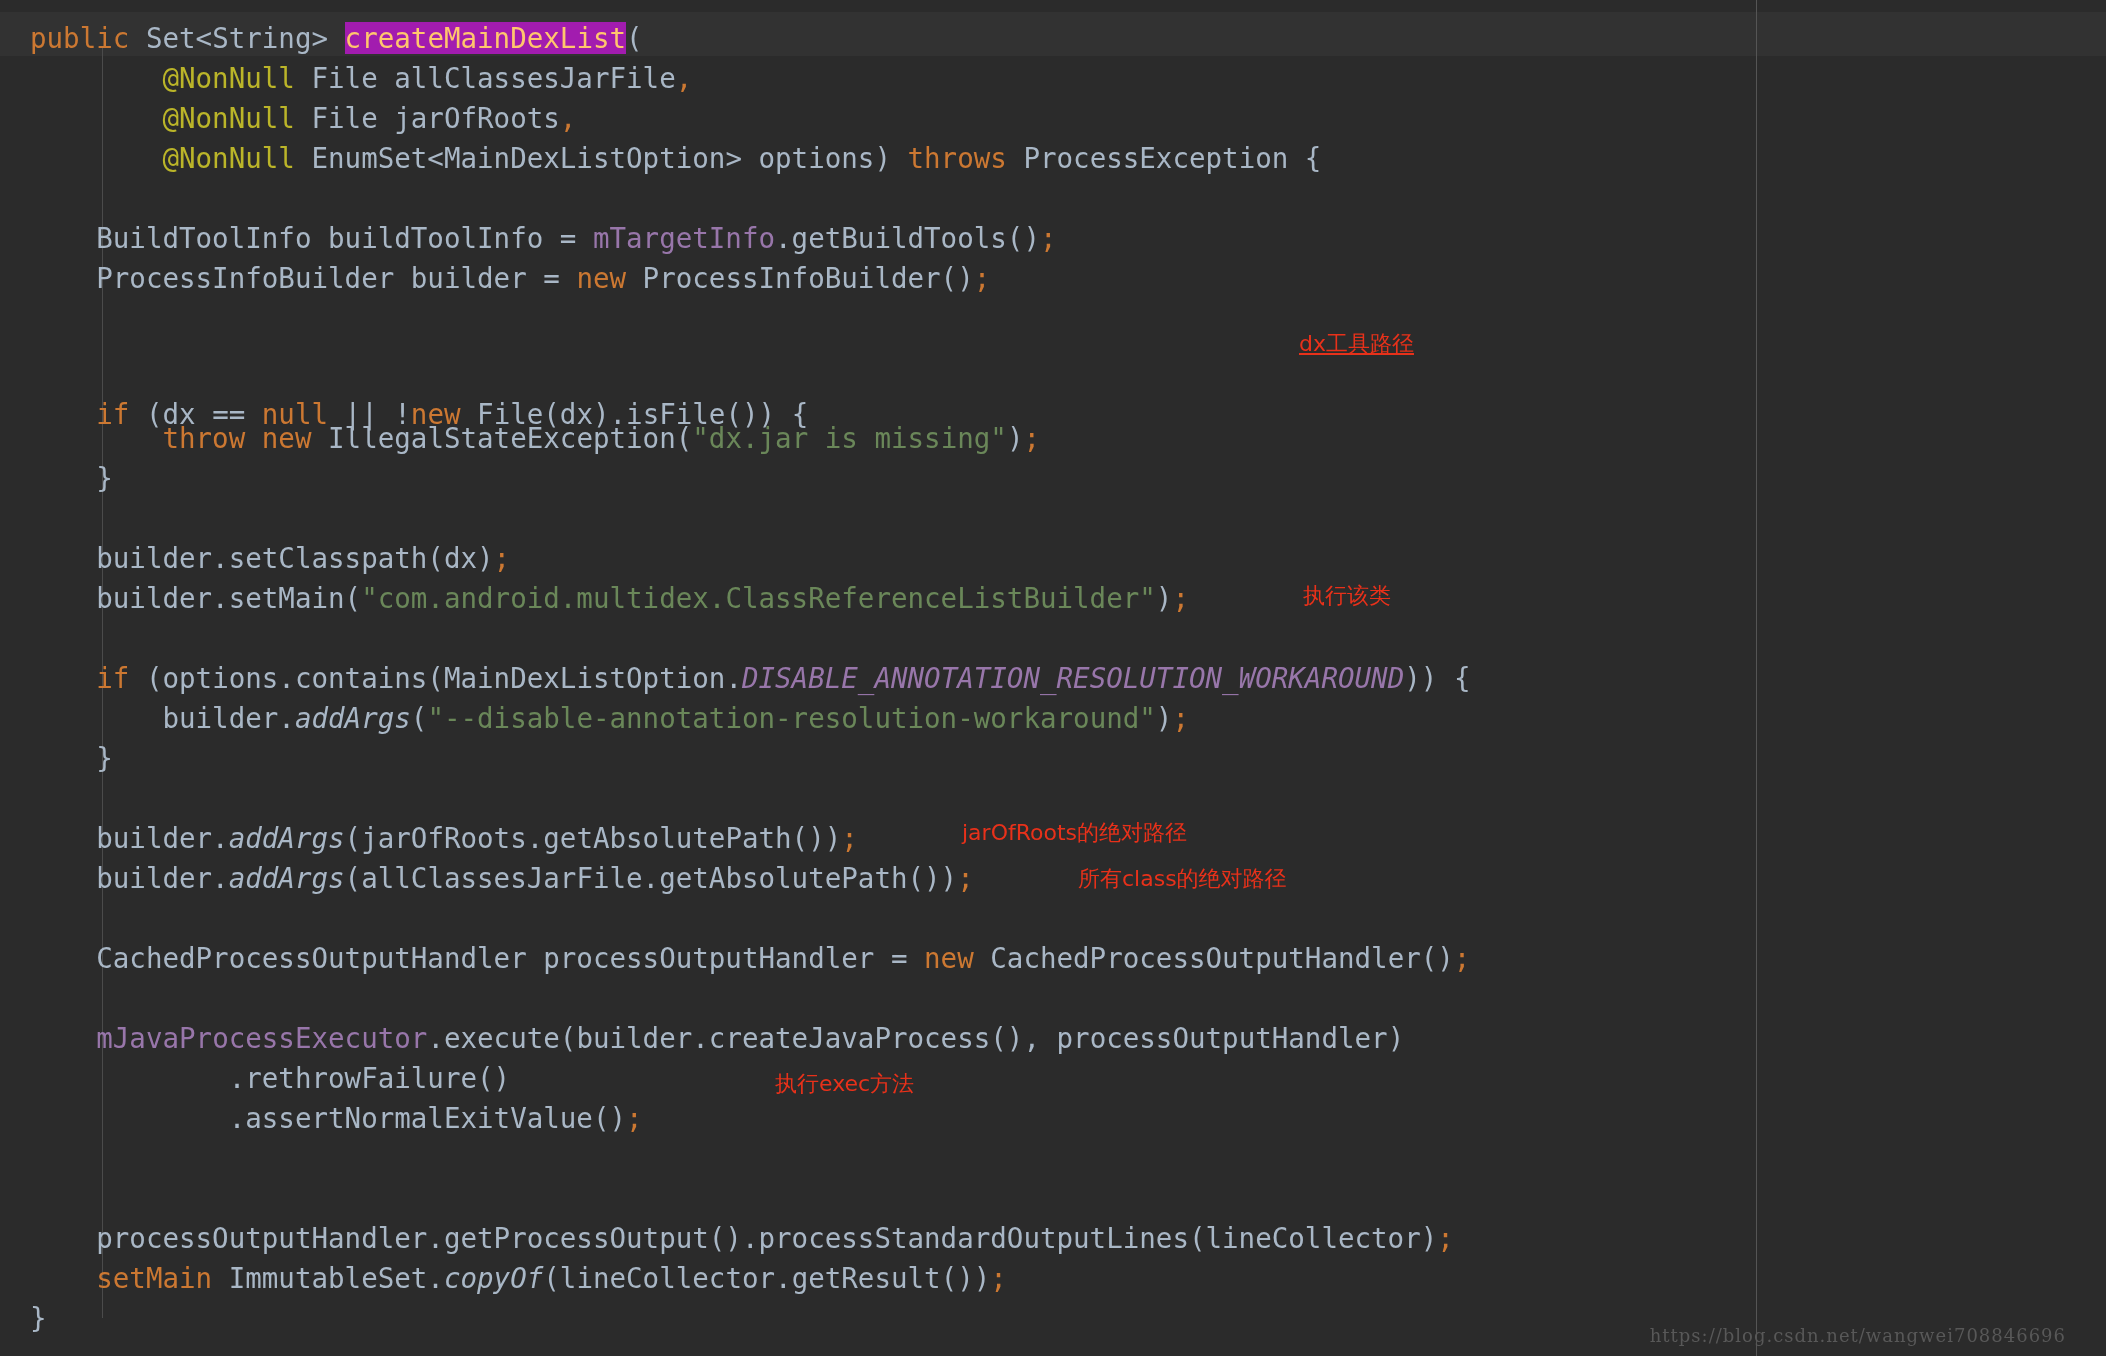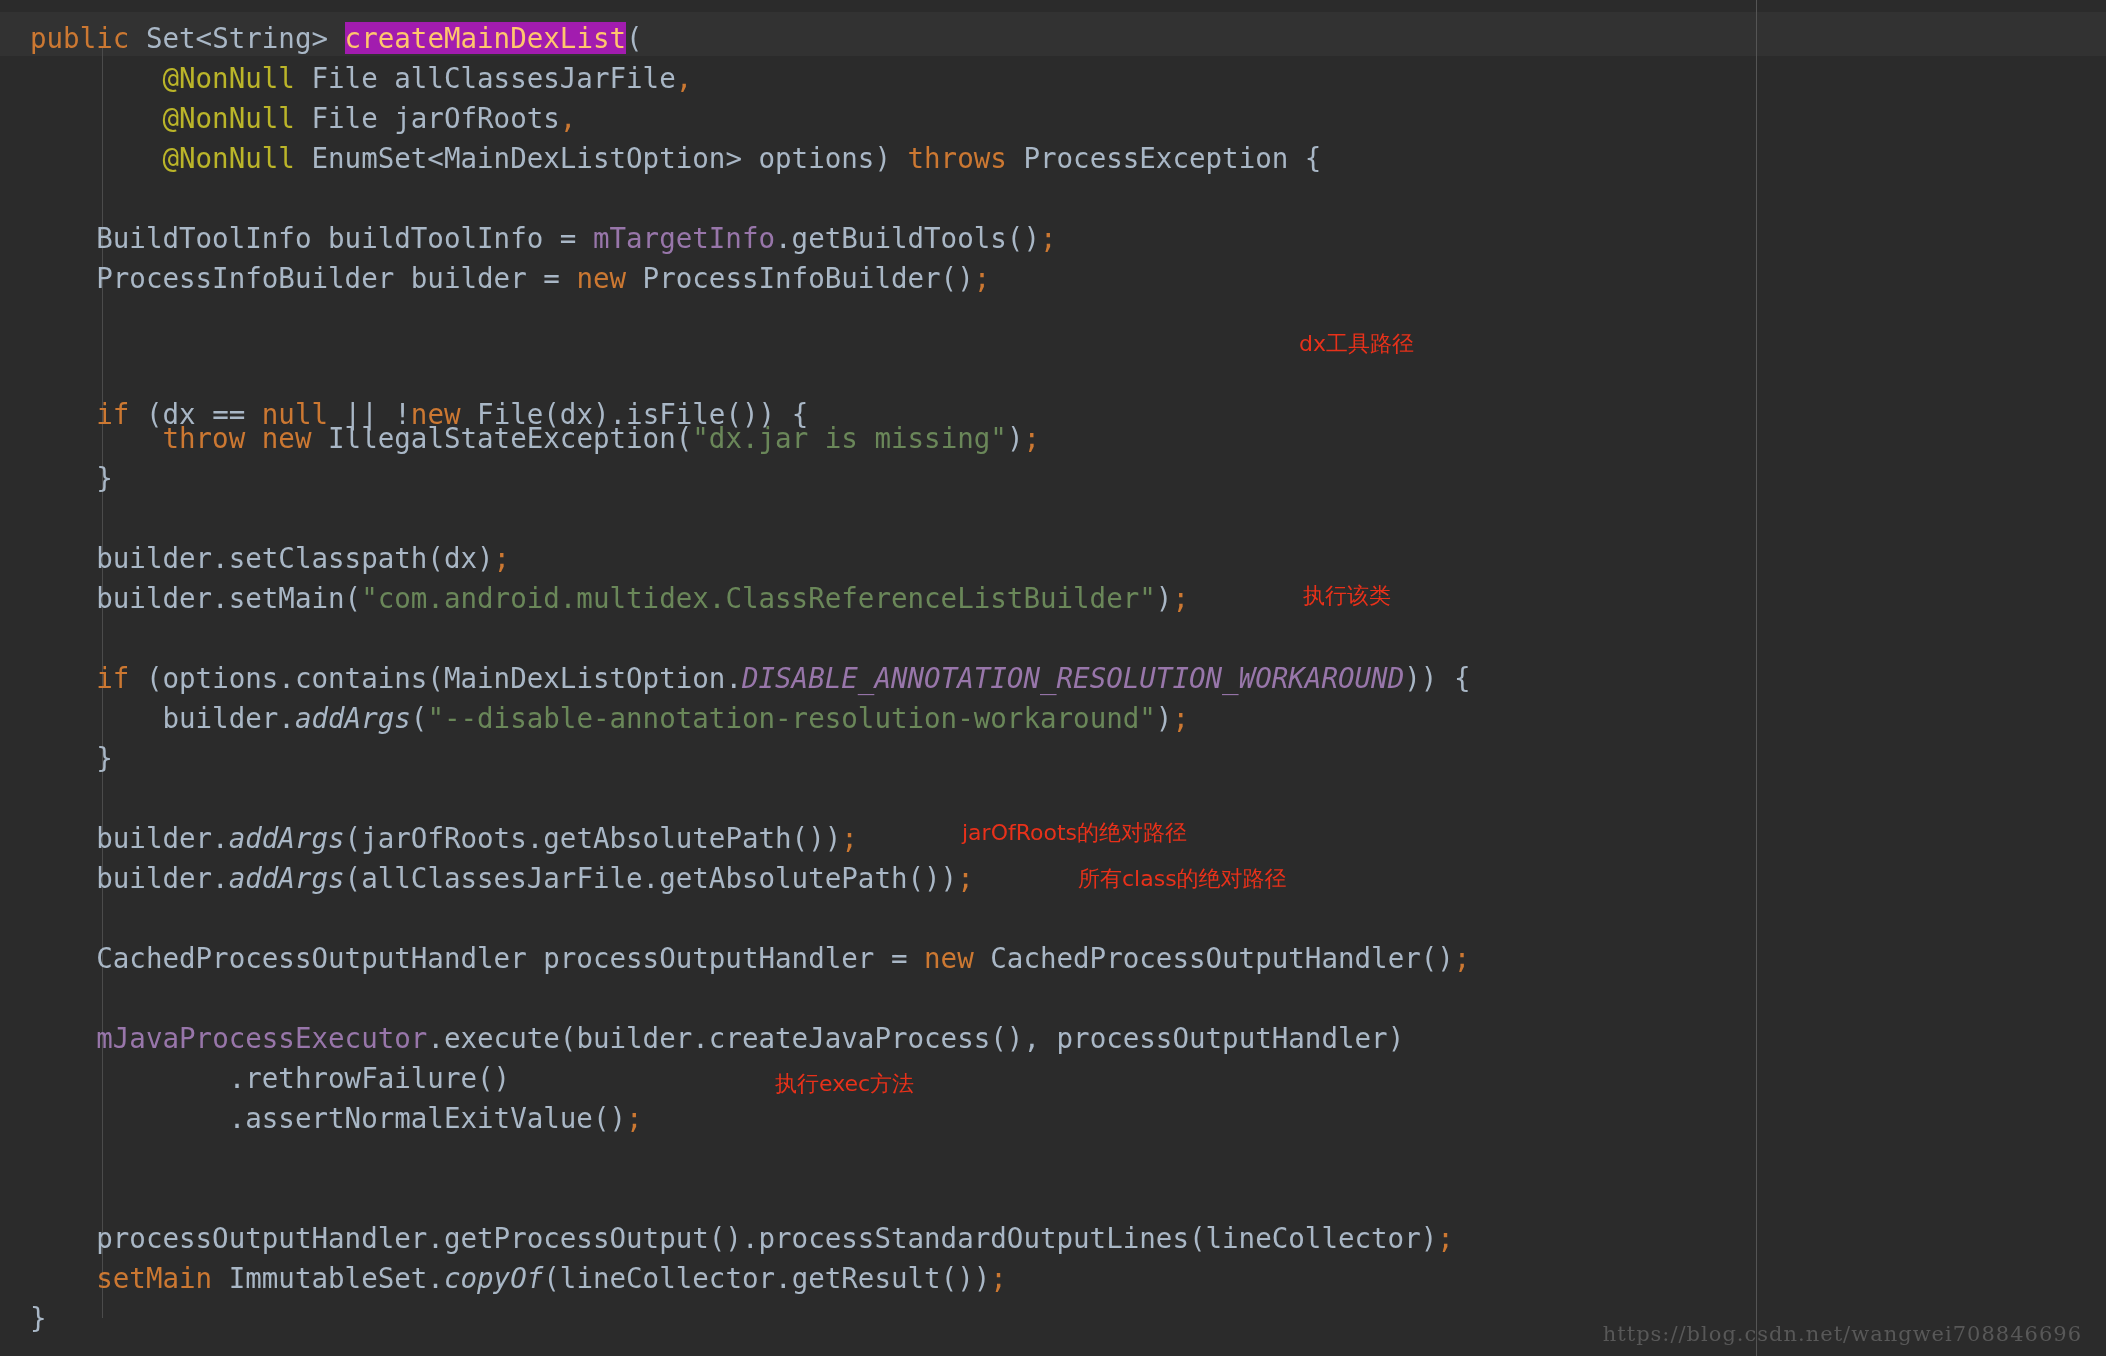"dx工具路径" div.note { text-decoration: none -> underline }
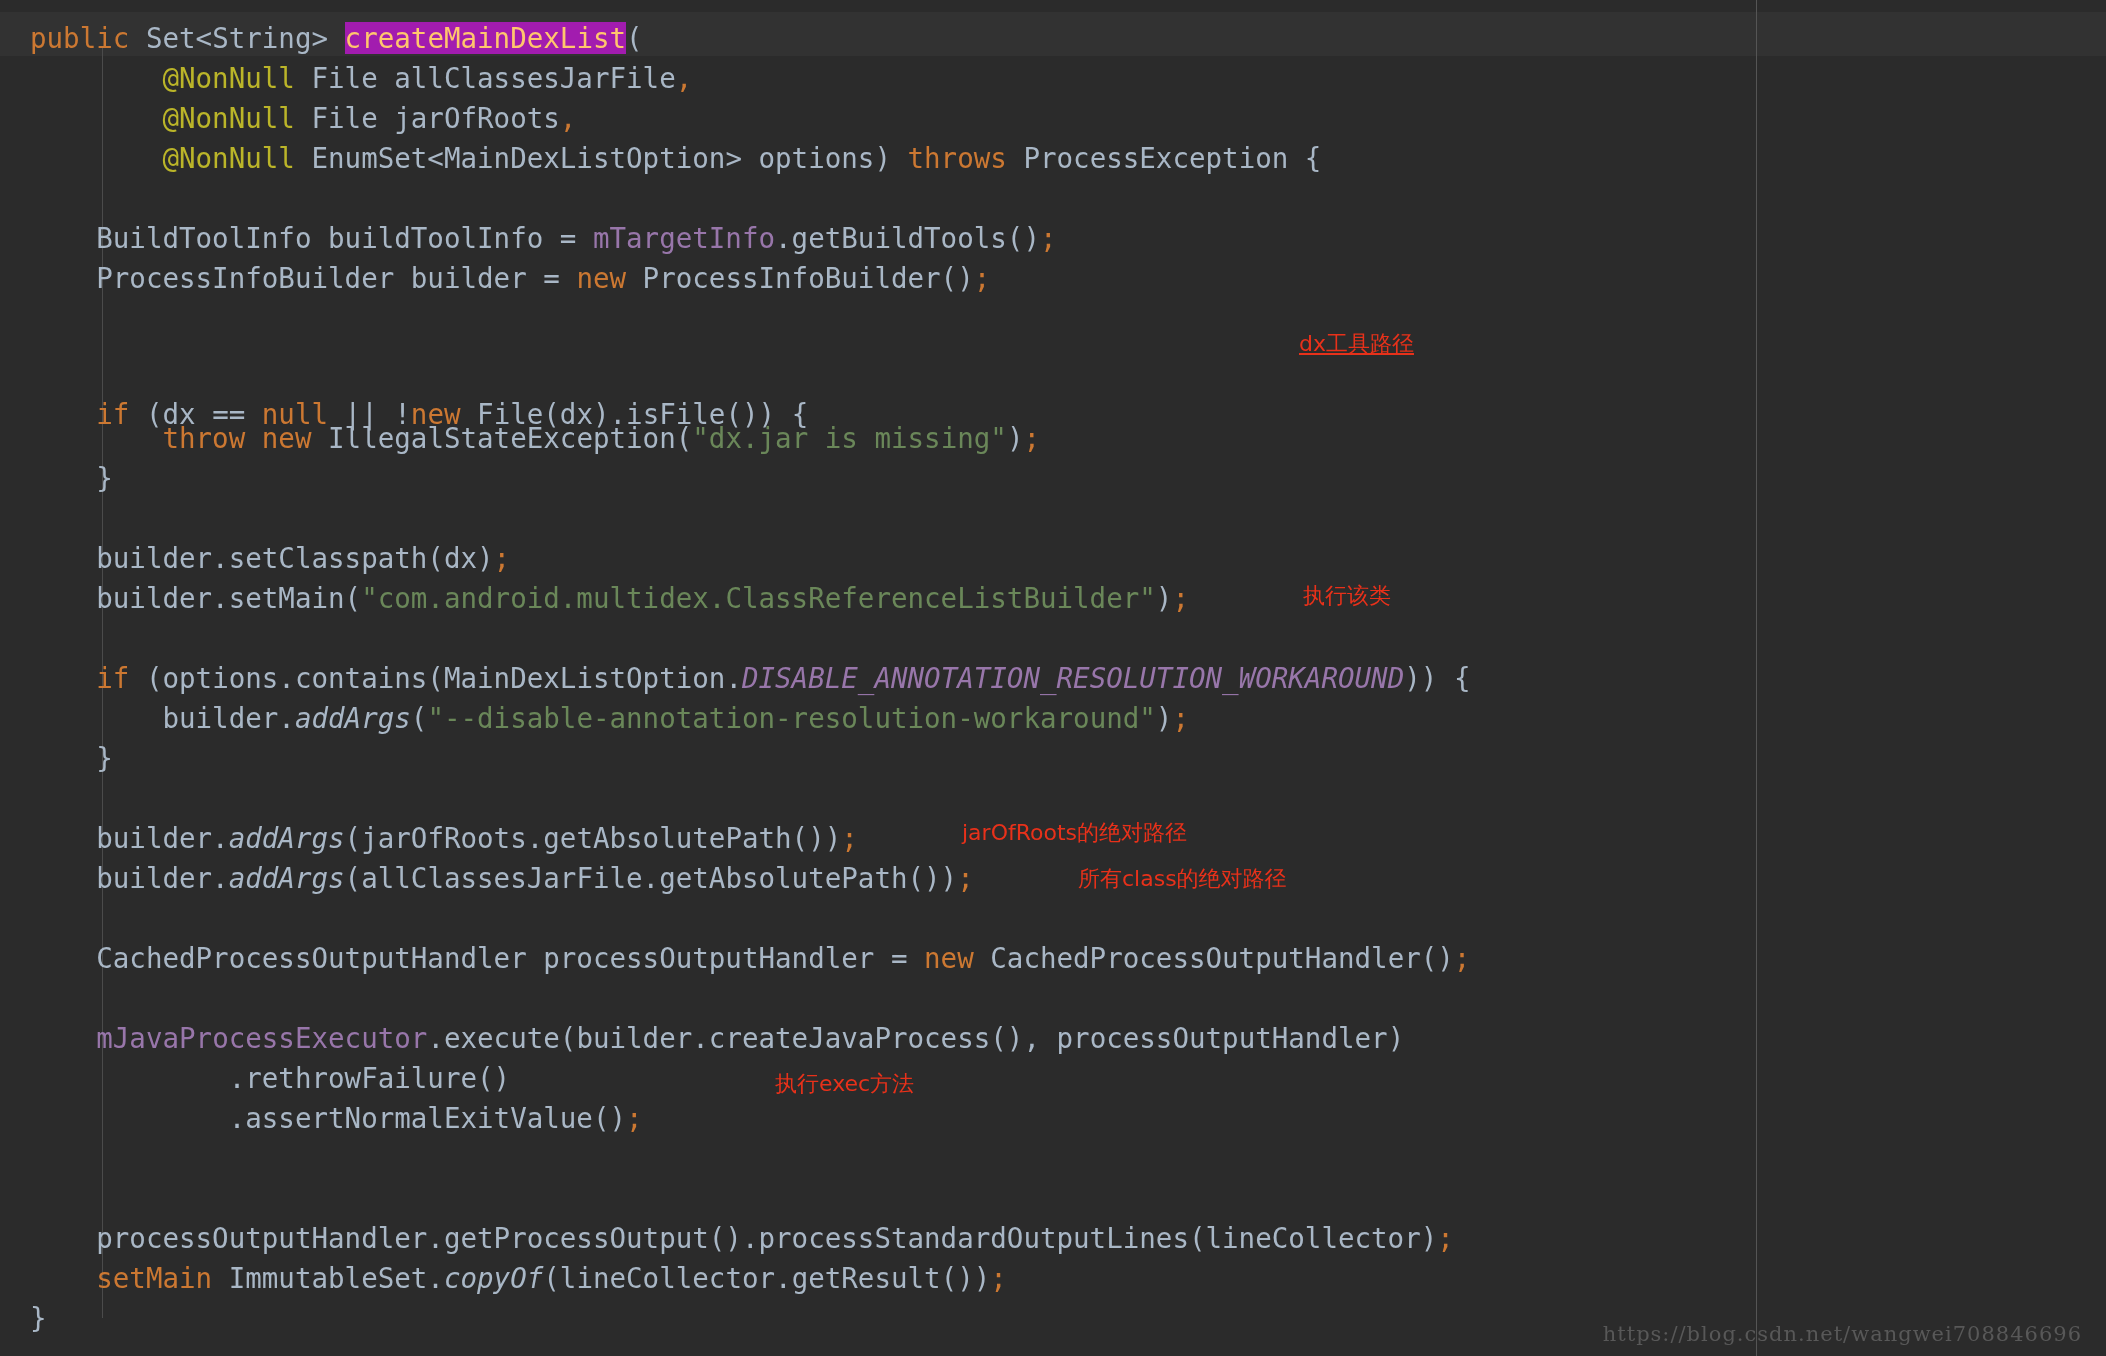"https://blog.csdn.net/wangwei708846696" .watermark { font-size: 21px -> 18px; right: 24px -> 40px }
